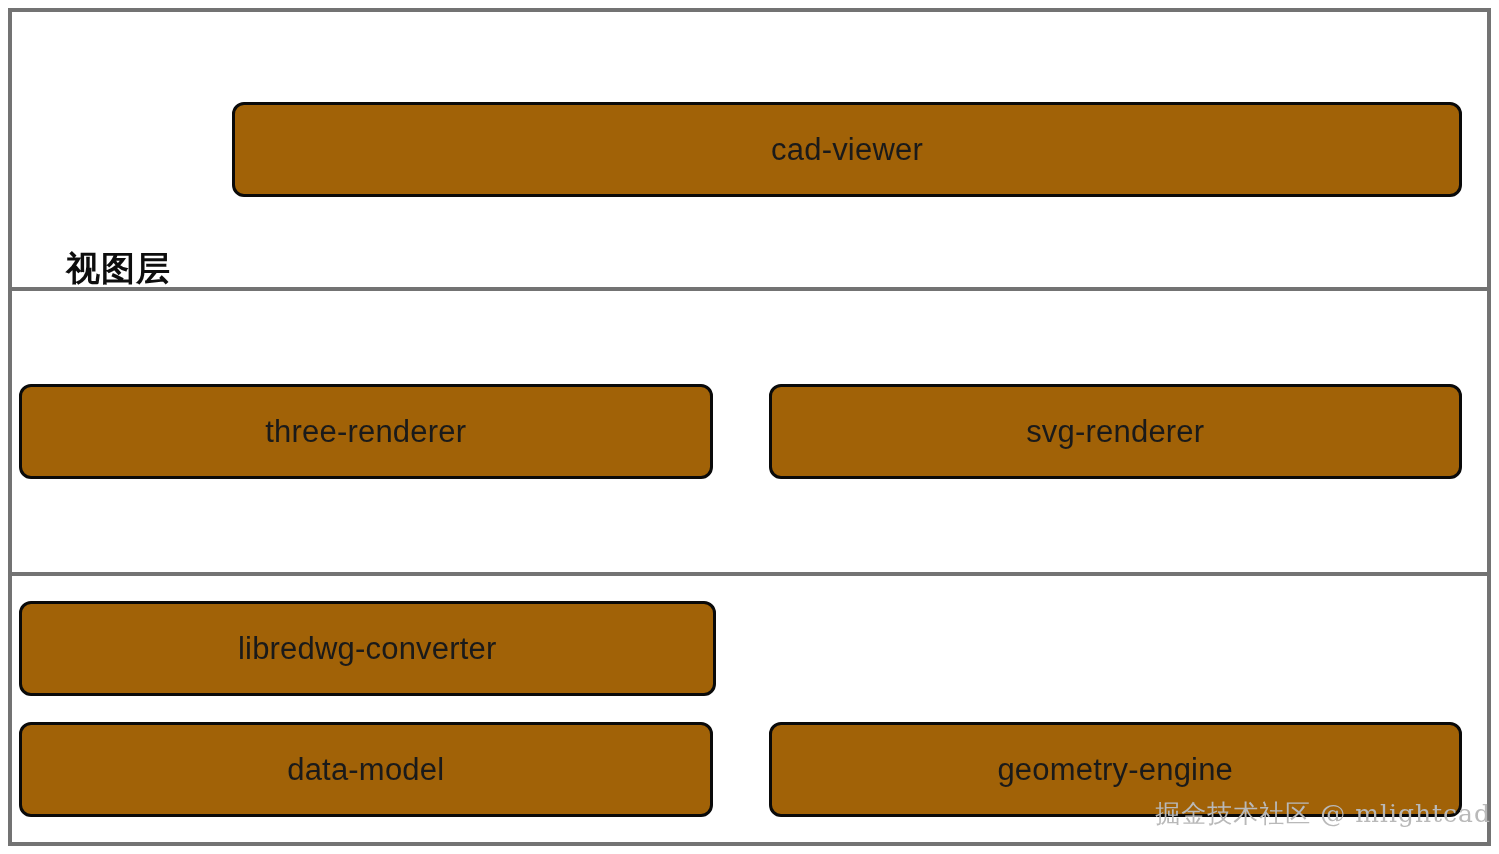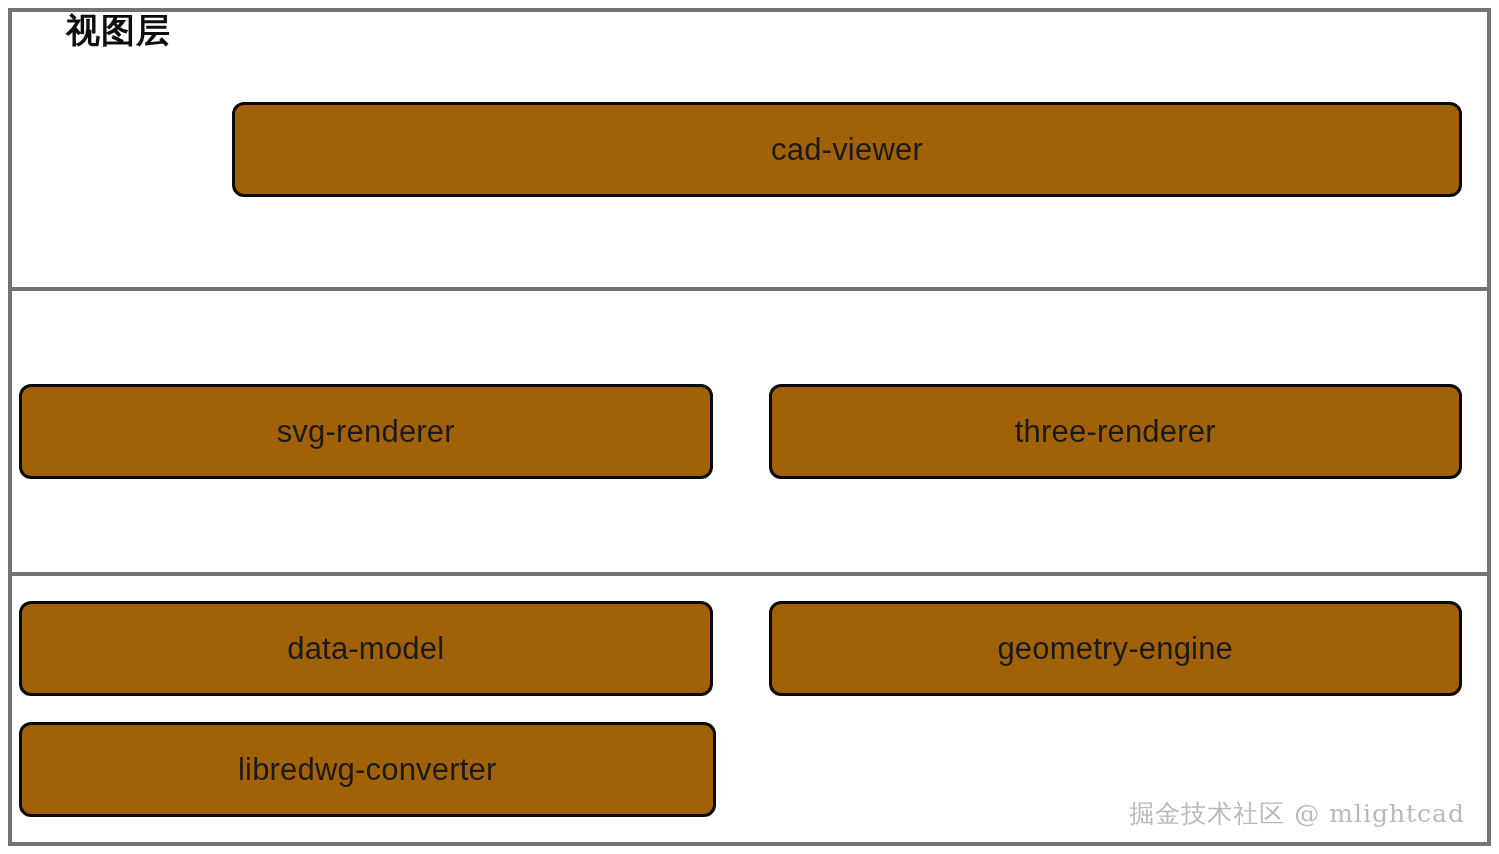"视图层" .layer-label-cell { align-items: flex-start -> flex-end }
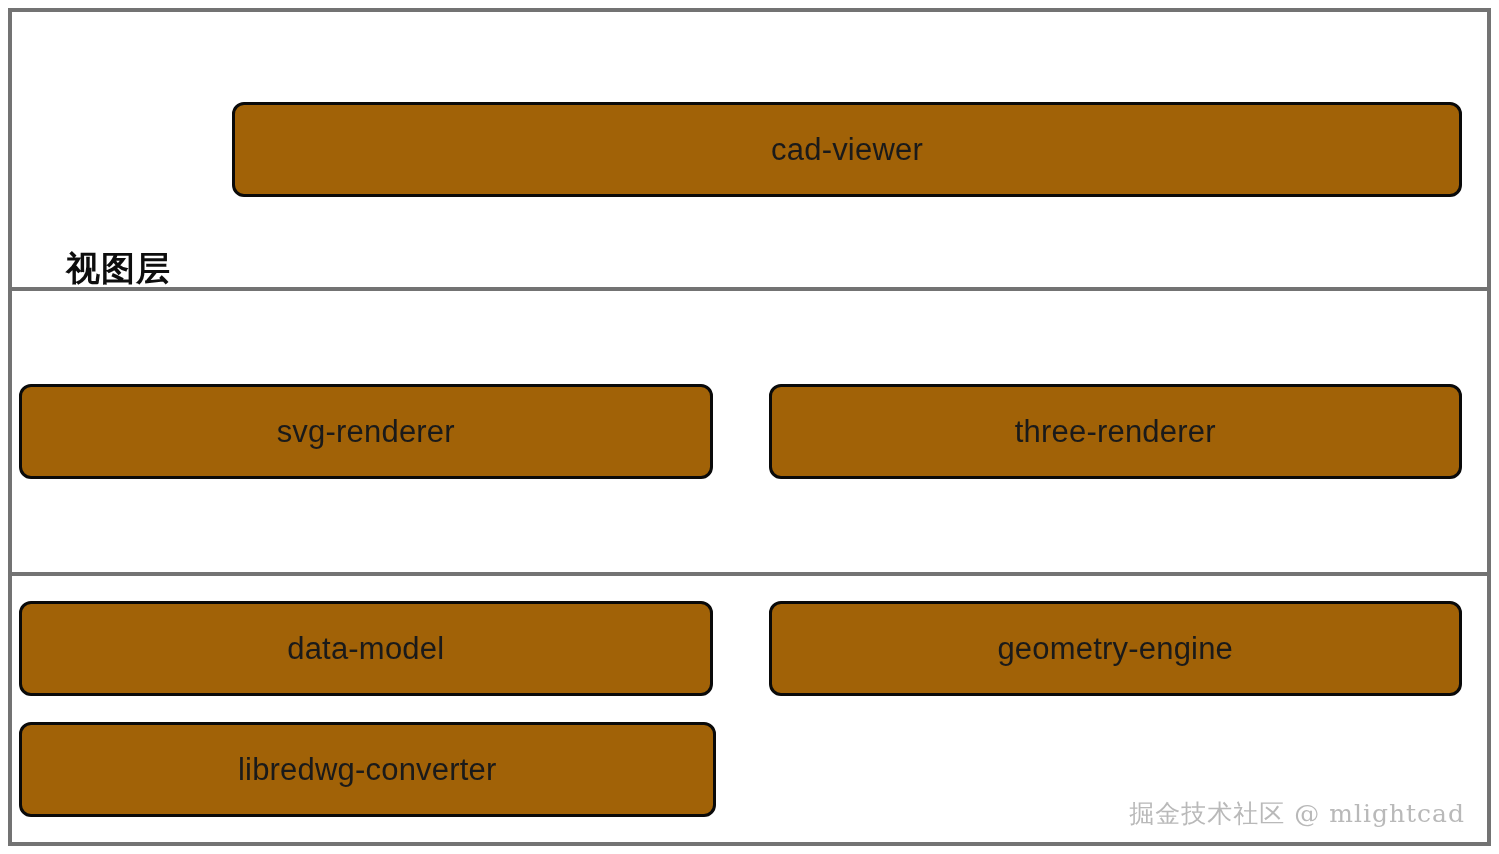"svg-renderer" div.module-box { order: before "three-renderer" -> after "three-renderer" }
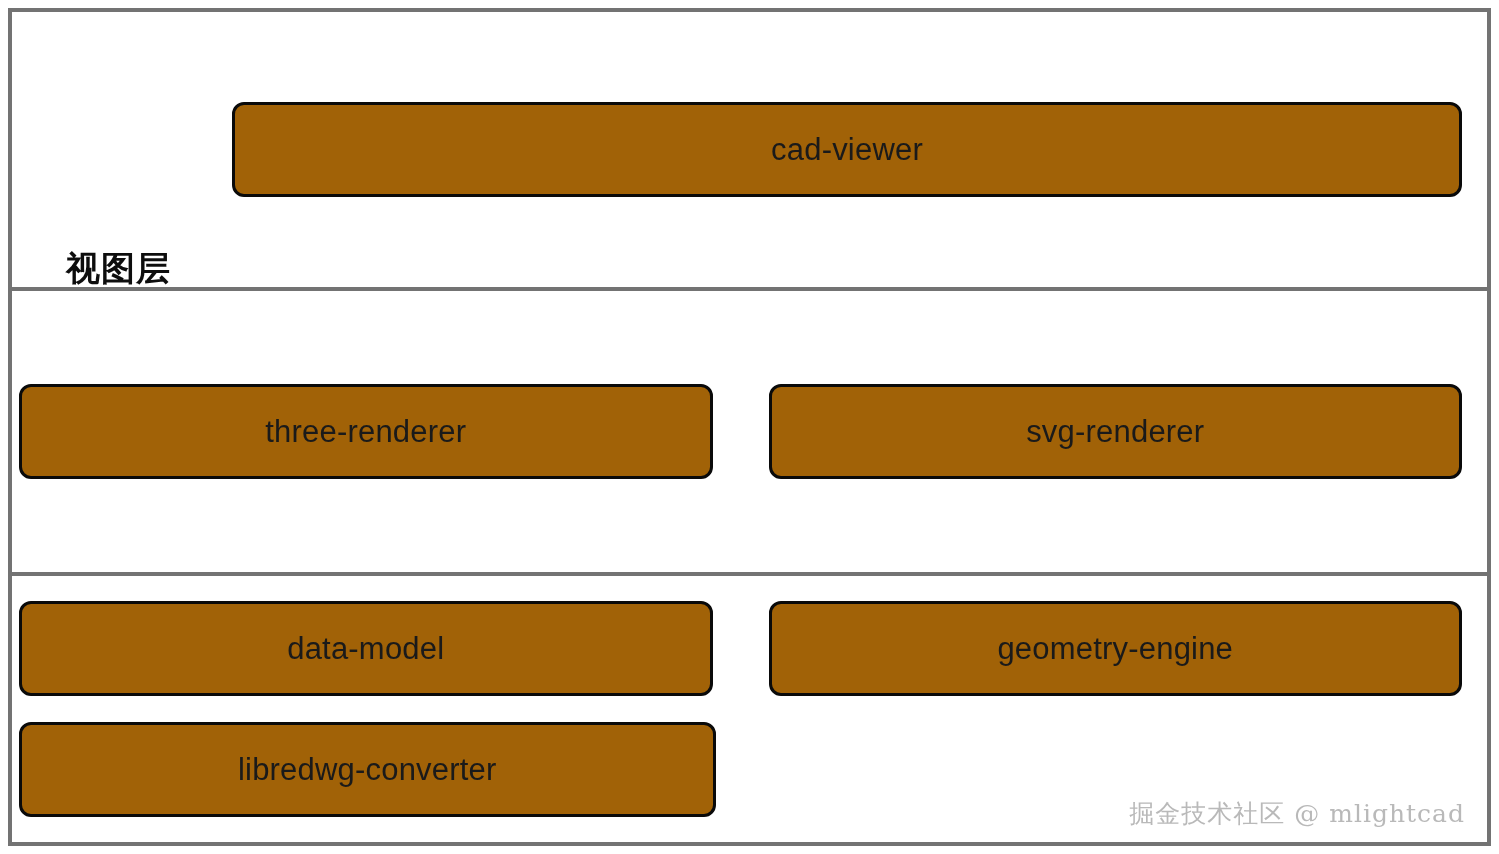"data-model" div.module-row { order: before "libredwg-converter" -> after "libredwg-converter" }
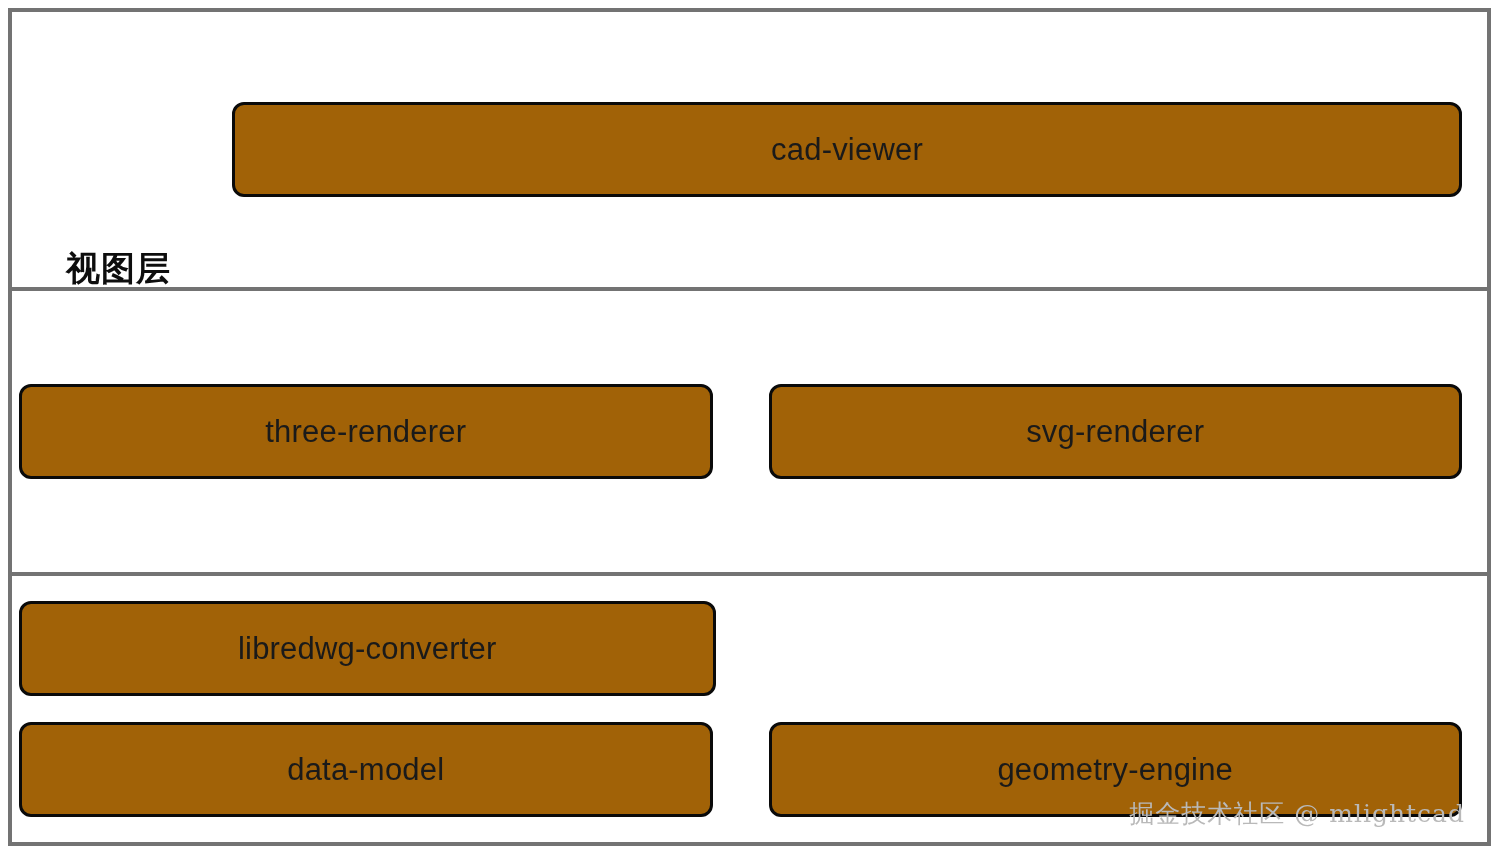"掘金技术社区 @ mlightcad" .watermark { right: 34px -> 8px }
